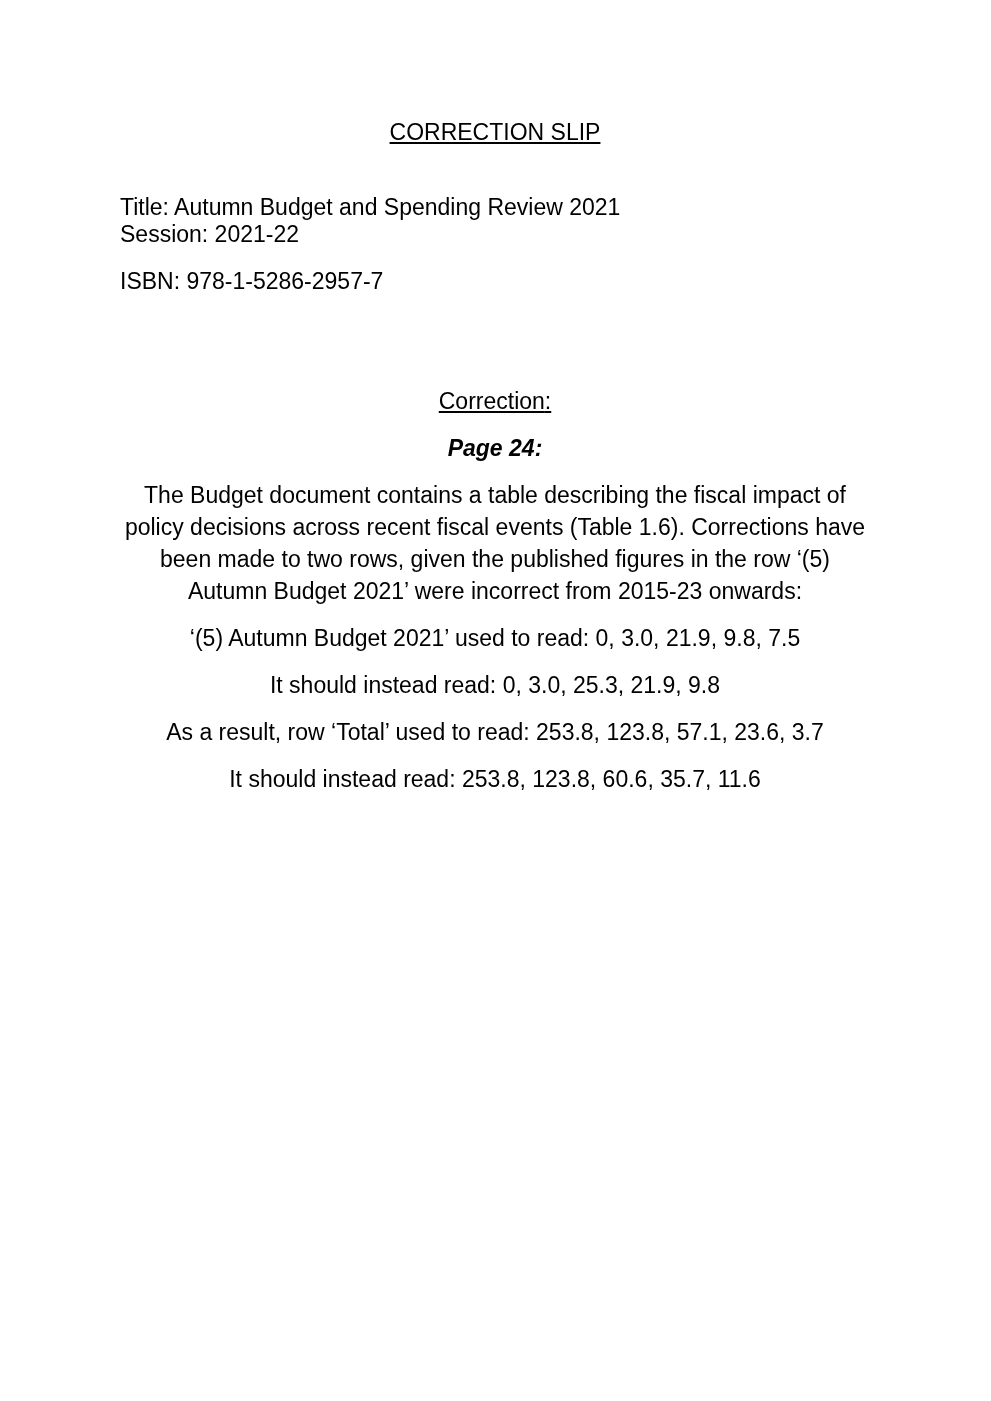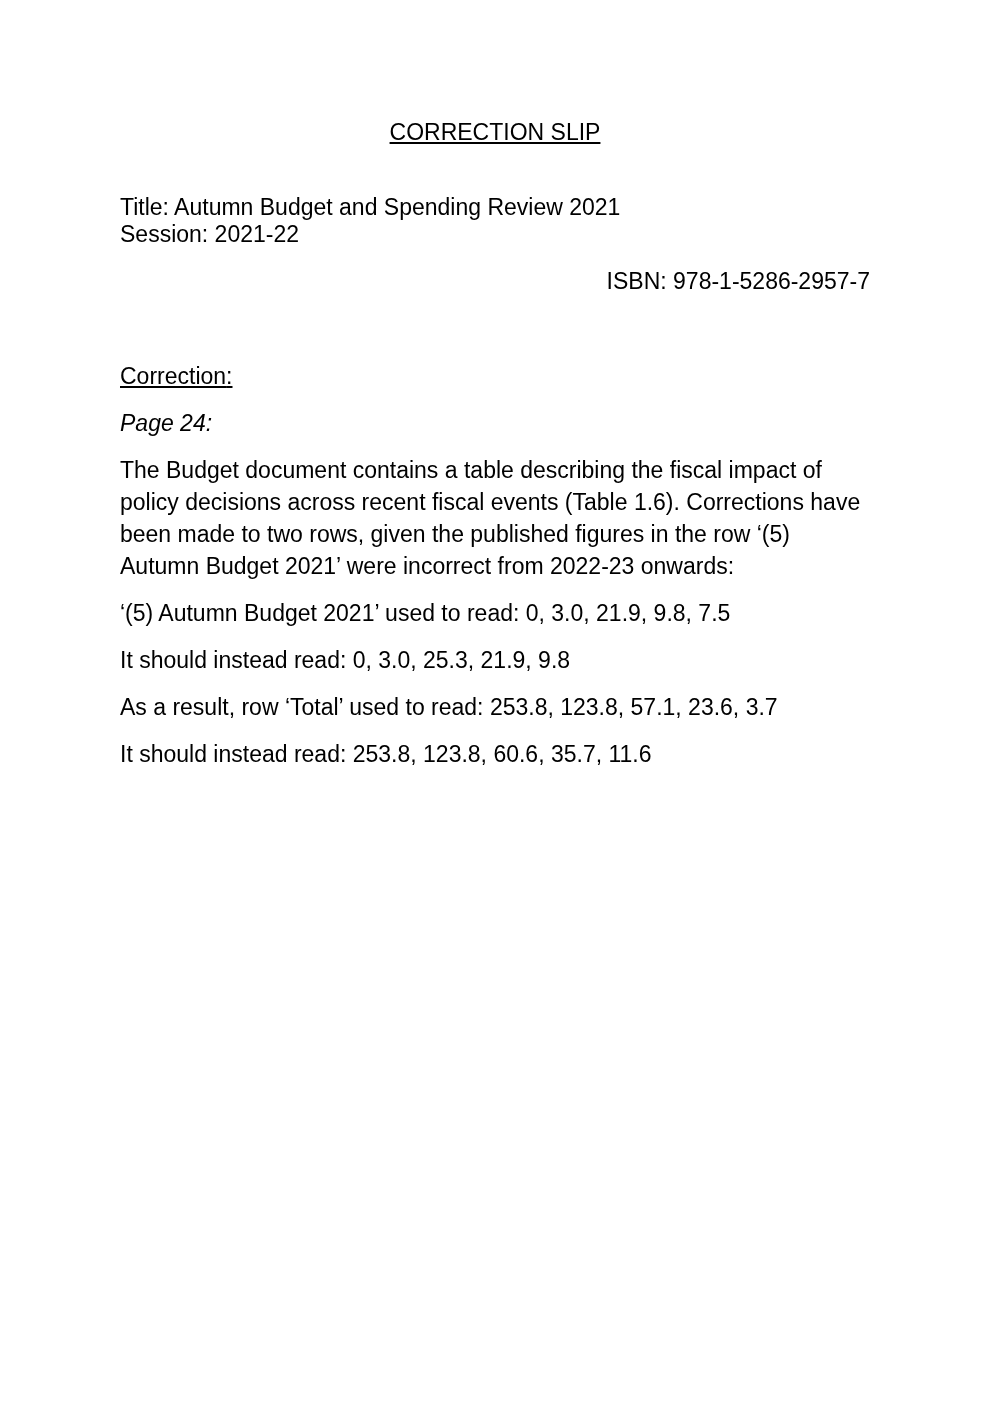"ISBN: 978-1-5286-2957-7" .meta-block.last { margin-bottom: 65px -> 90px; text-align: right -> none }
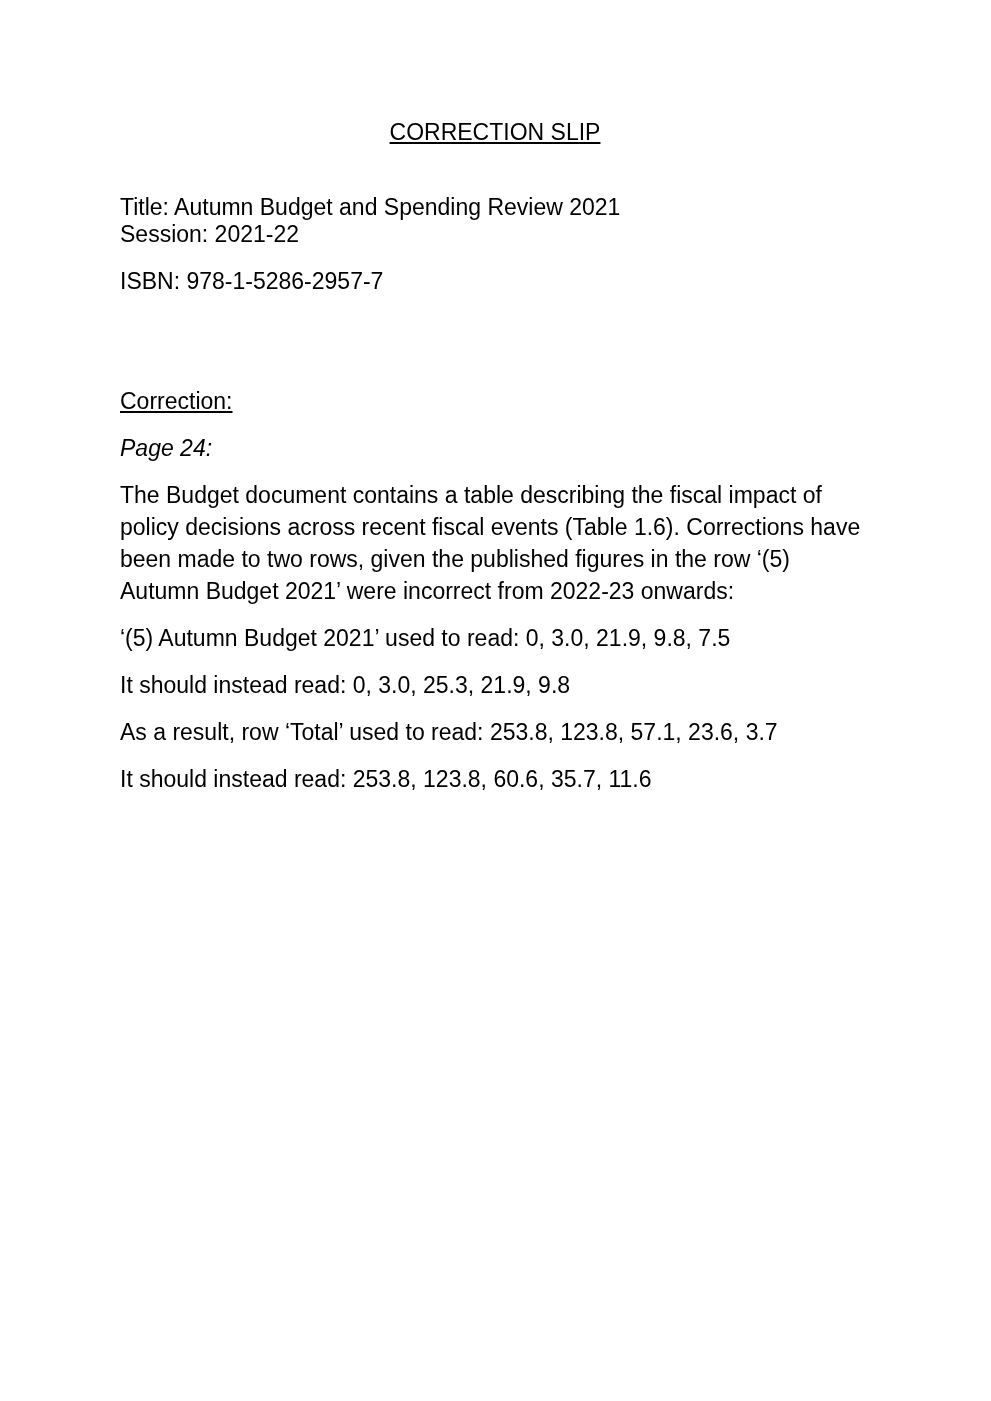"Correction:" .para { text-align: none -> center }
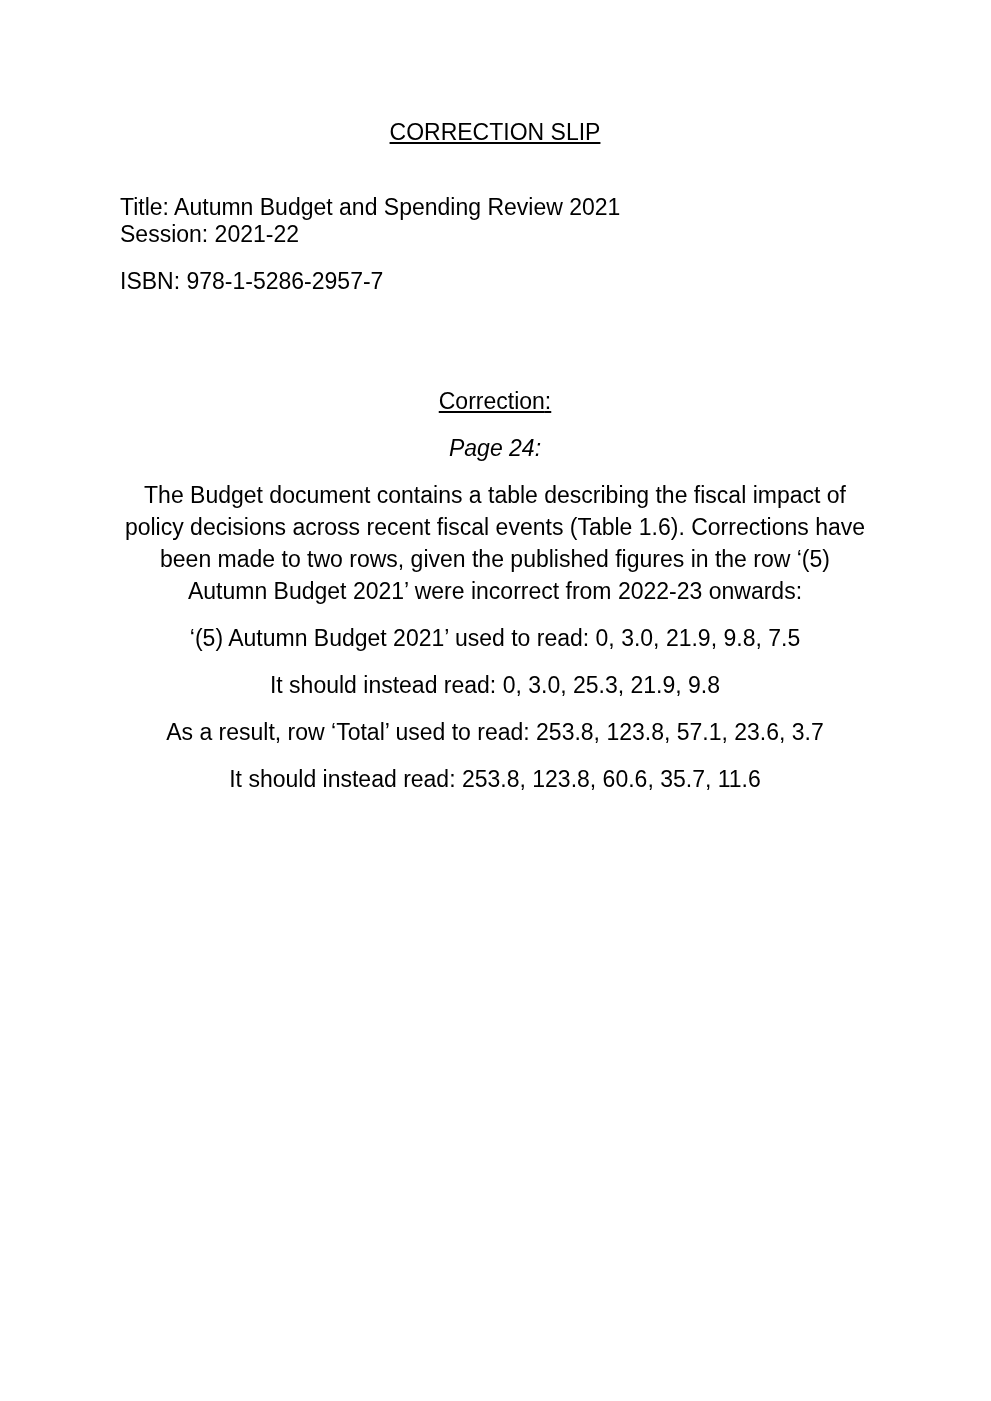"Page 24:" .italic { font-weight: none -> bold }
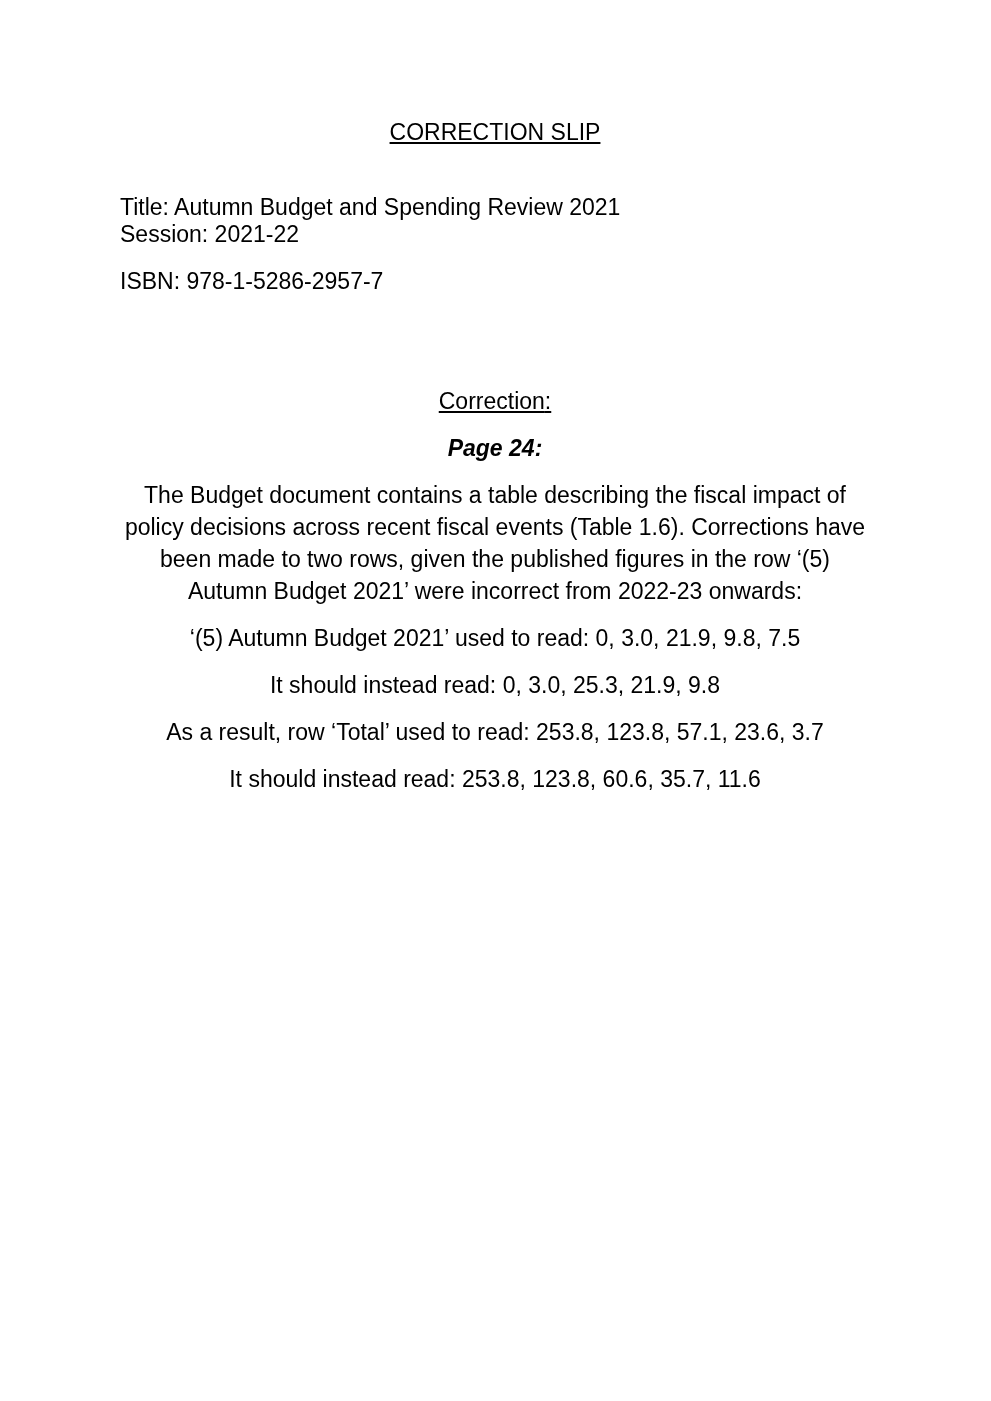"The Budget document contains a" div.para { text: 2022-23 -> 2015-23 }
